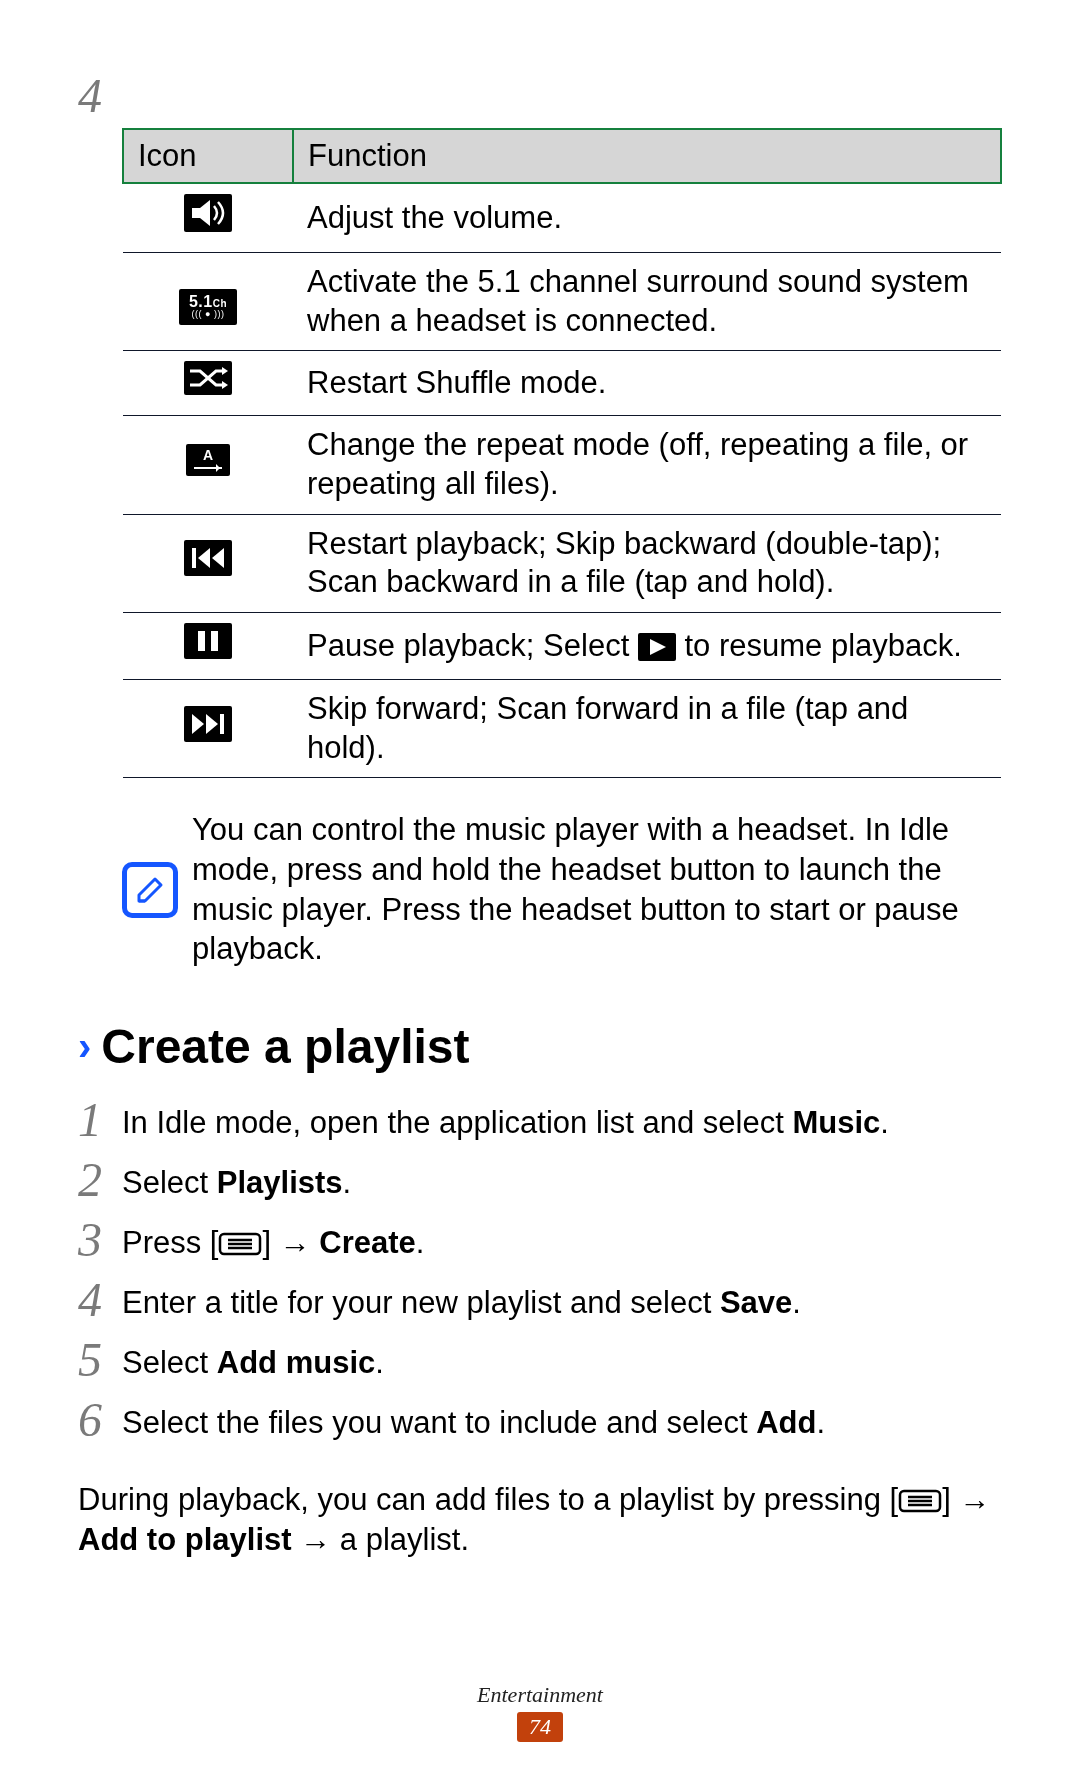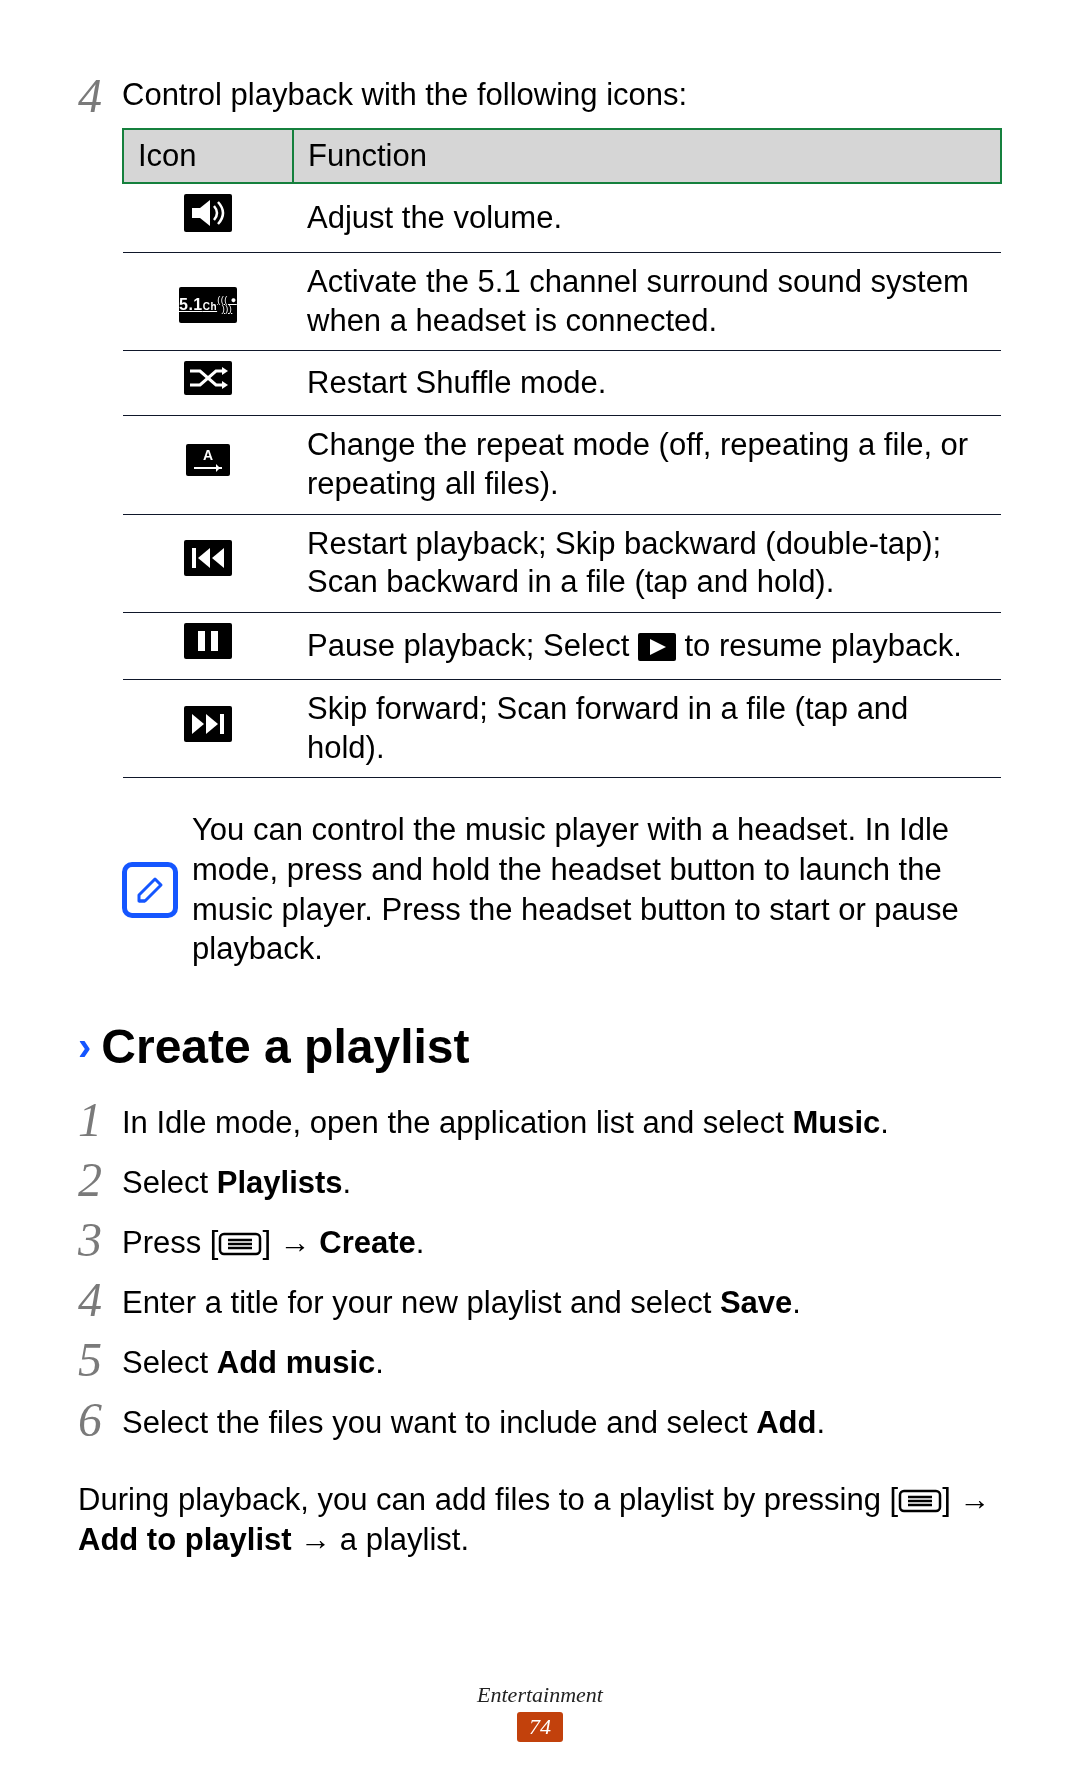"Control playback with the following" div.step-text { html: <div>Control playback with the following icons:</div> -> none }
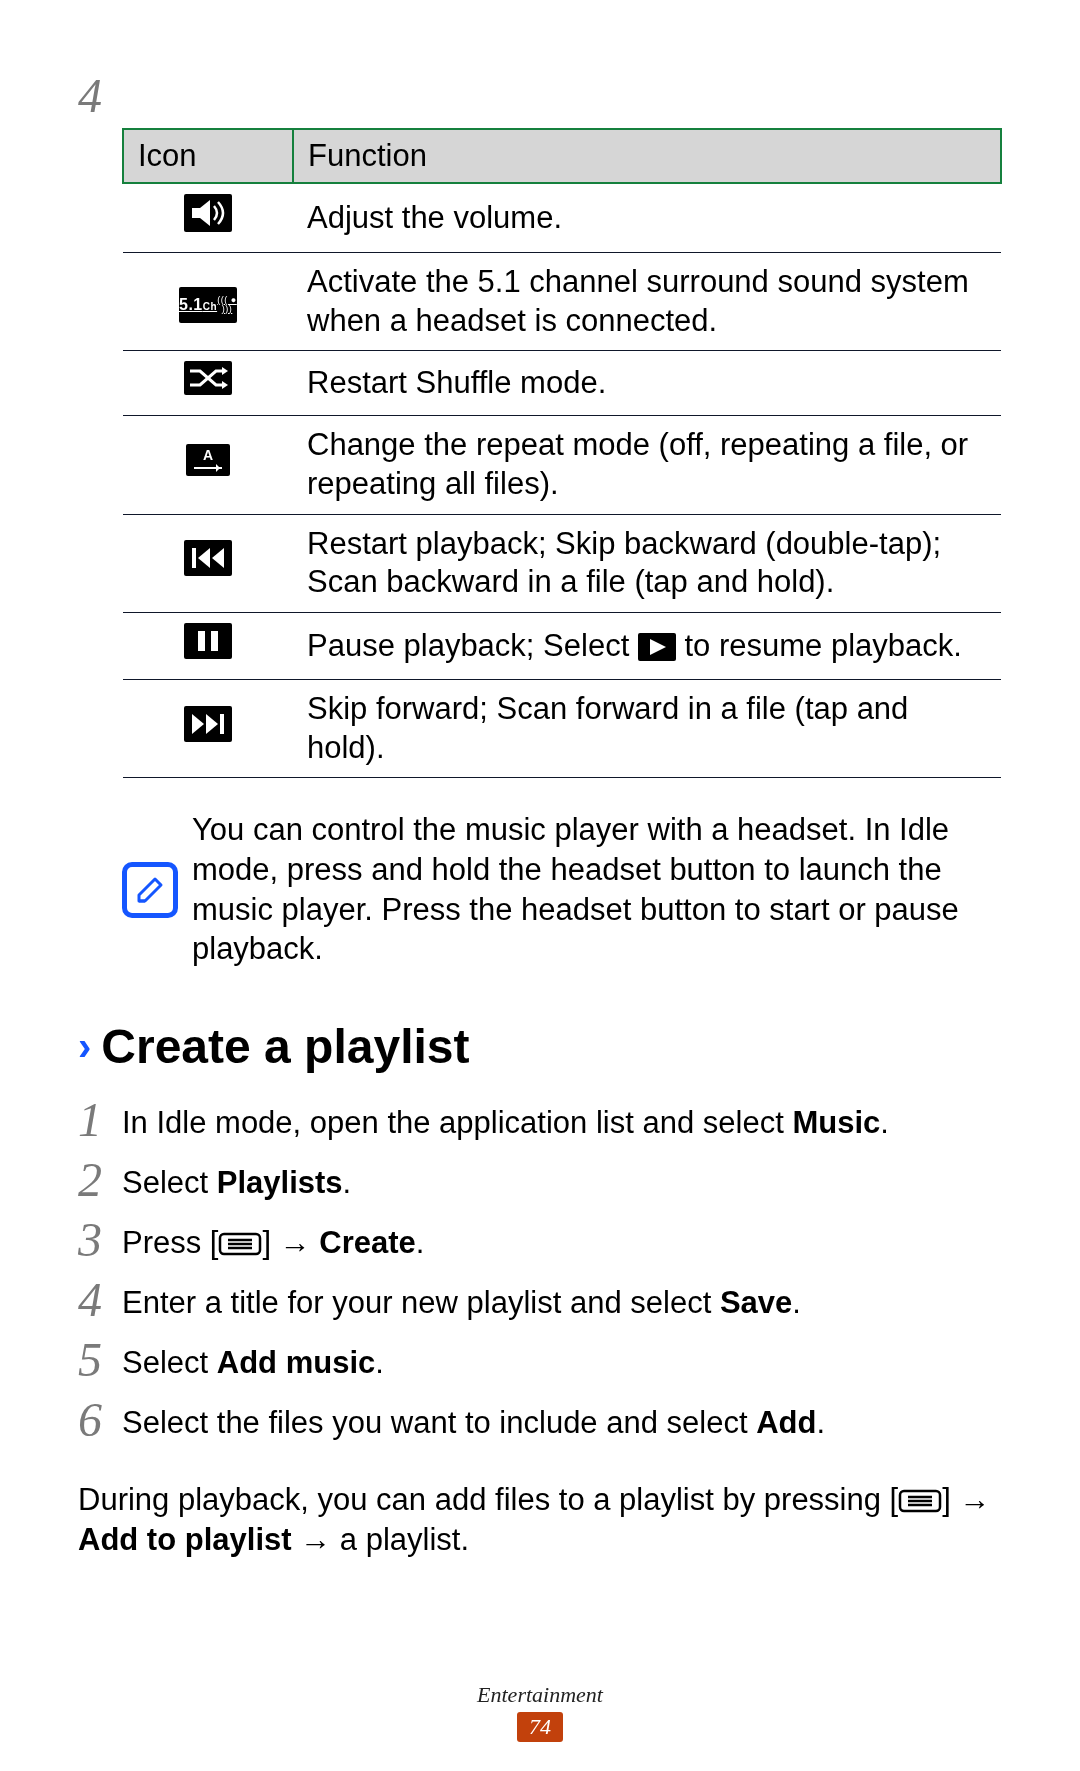"5.1Ch" .ico-51 { flex-direction: row -> column; text-decoration: underline -> none }
